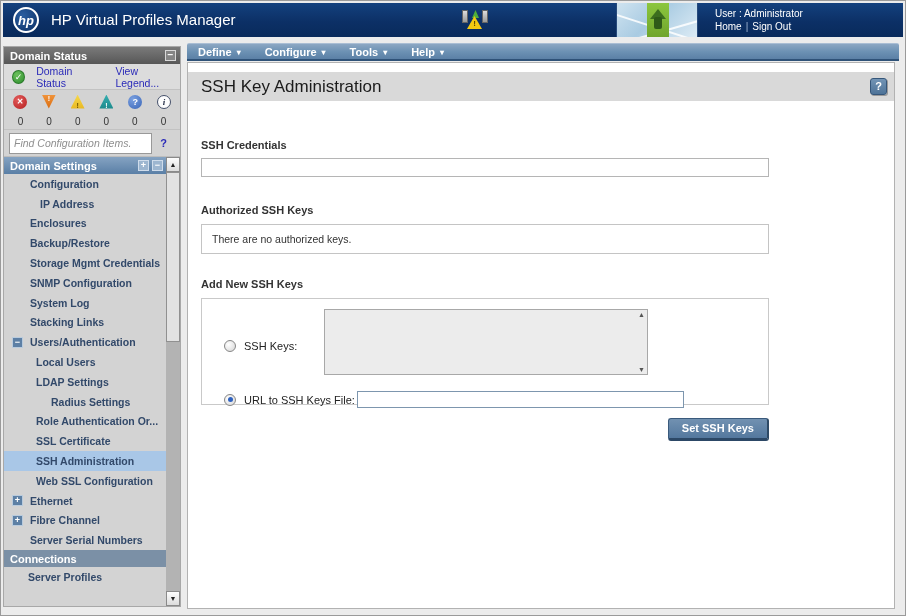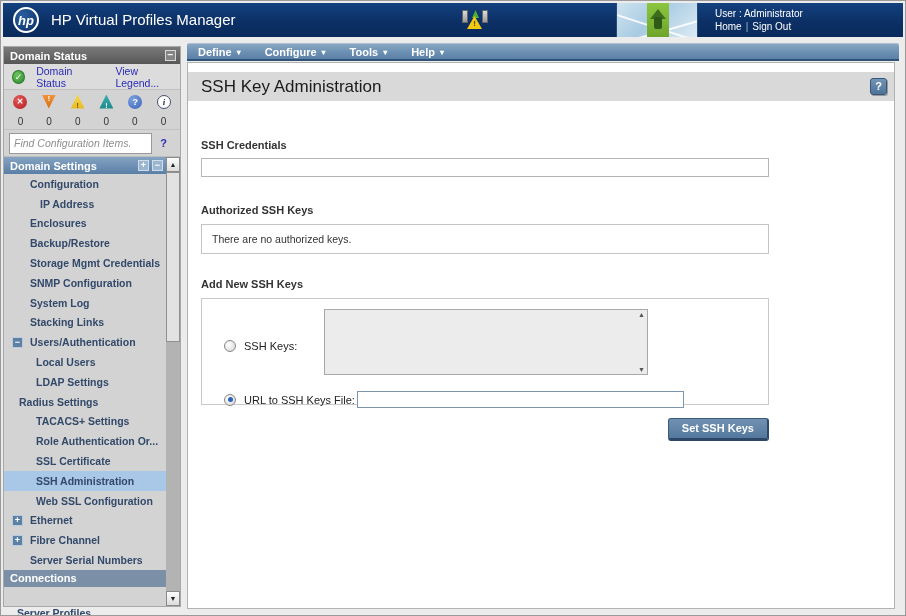"Radius Settings" div.tree-row { padding-left: 15px -> 47px }
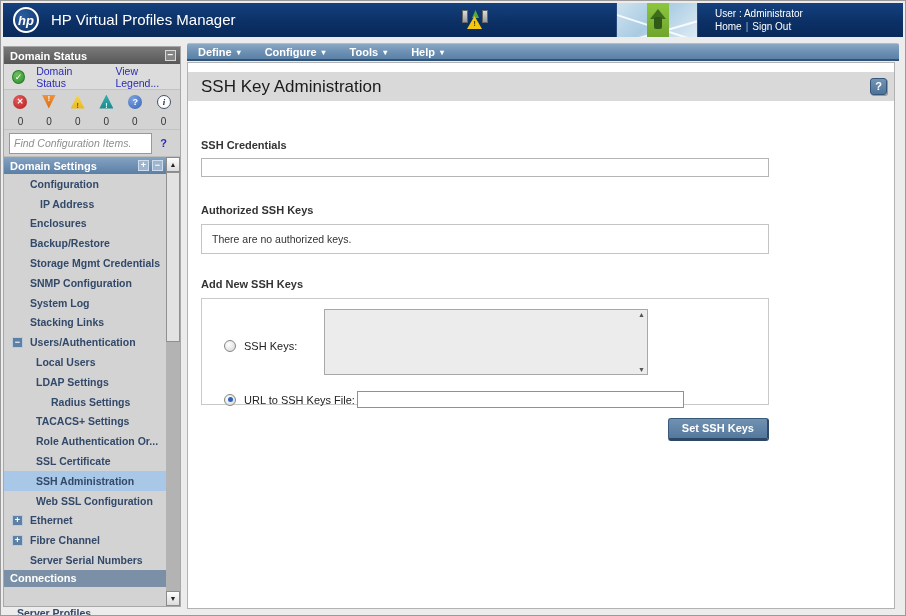"TACACS+ Settings" div.tree-row { html: <div> <span>TACACS+ Settings</span> </div> -> none }
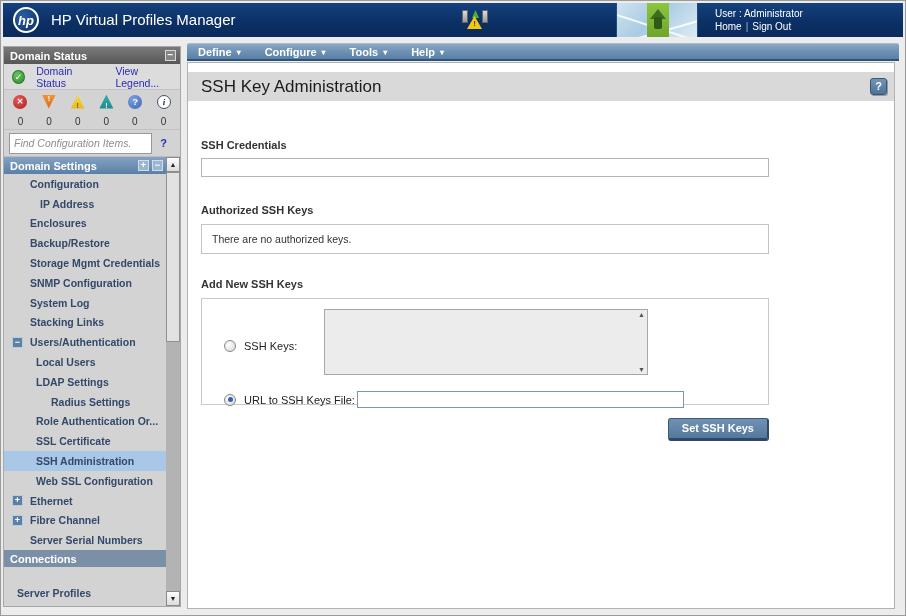"Server Profiles" div.tree-row { margin-top: 16px -> none; padding-left: 13px -> 24px }
